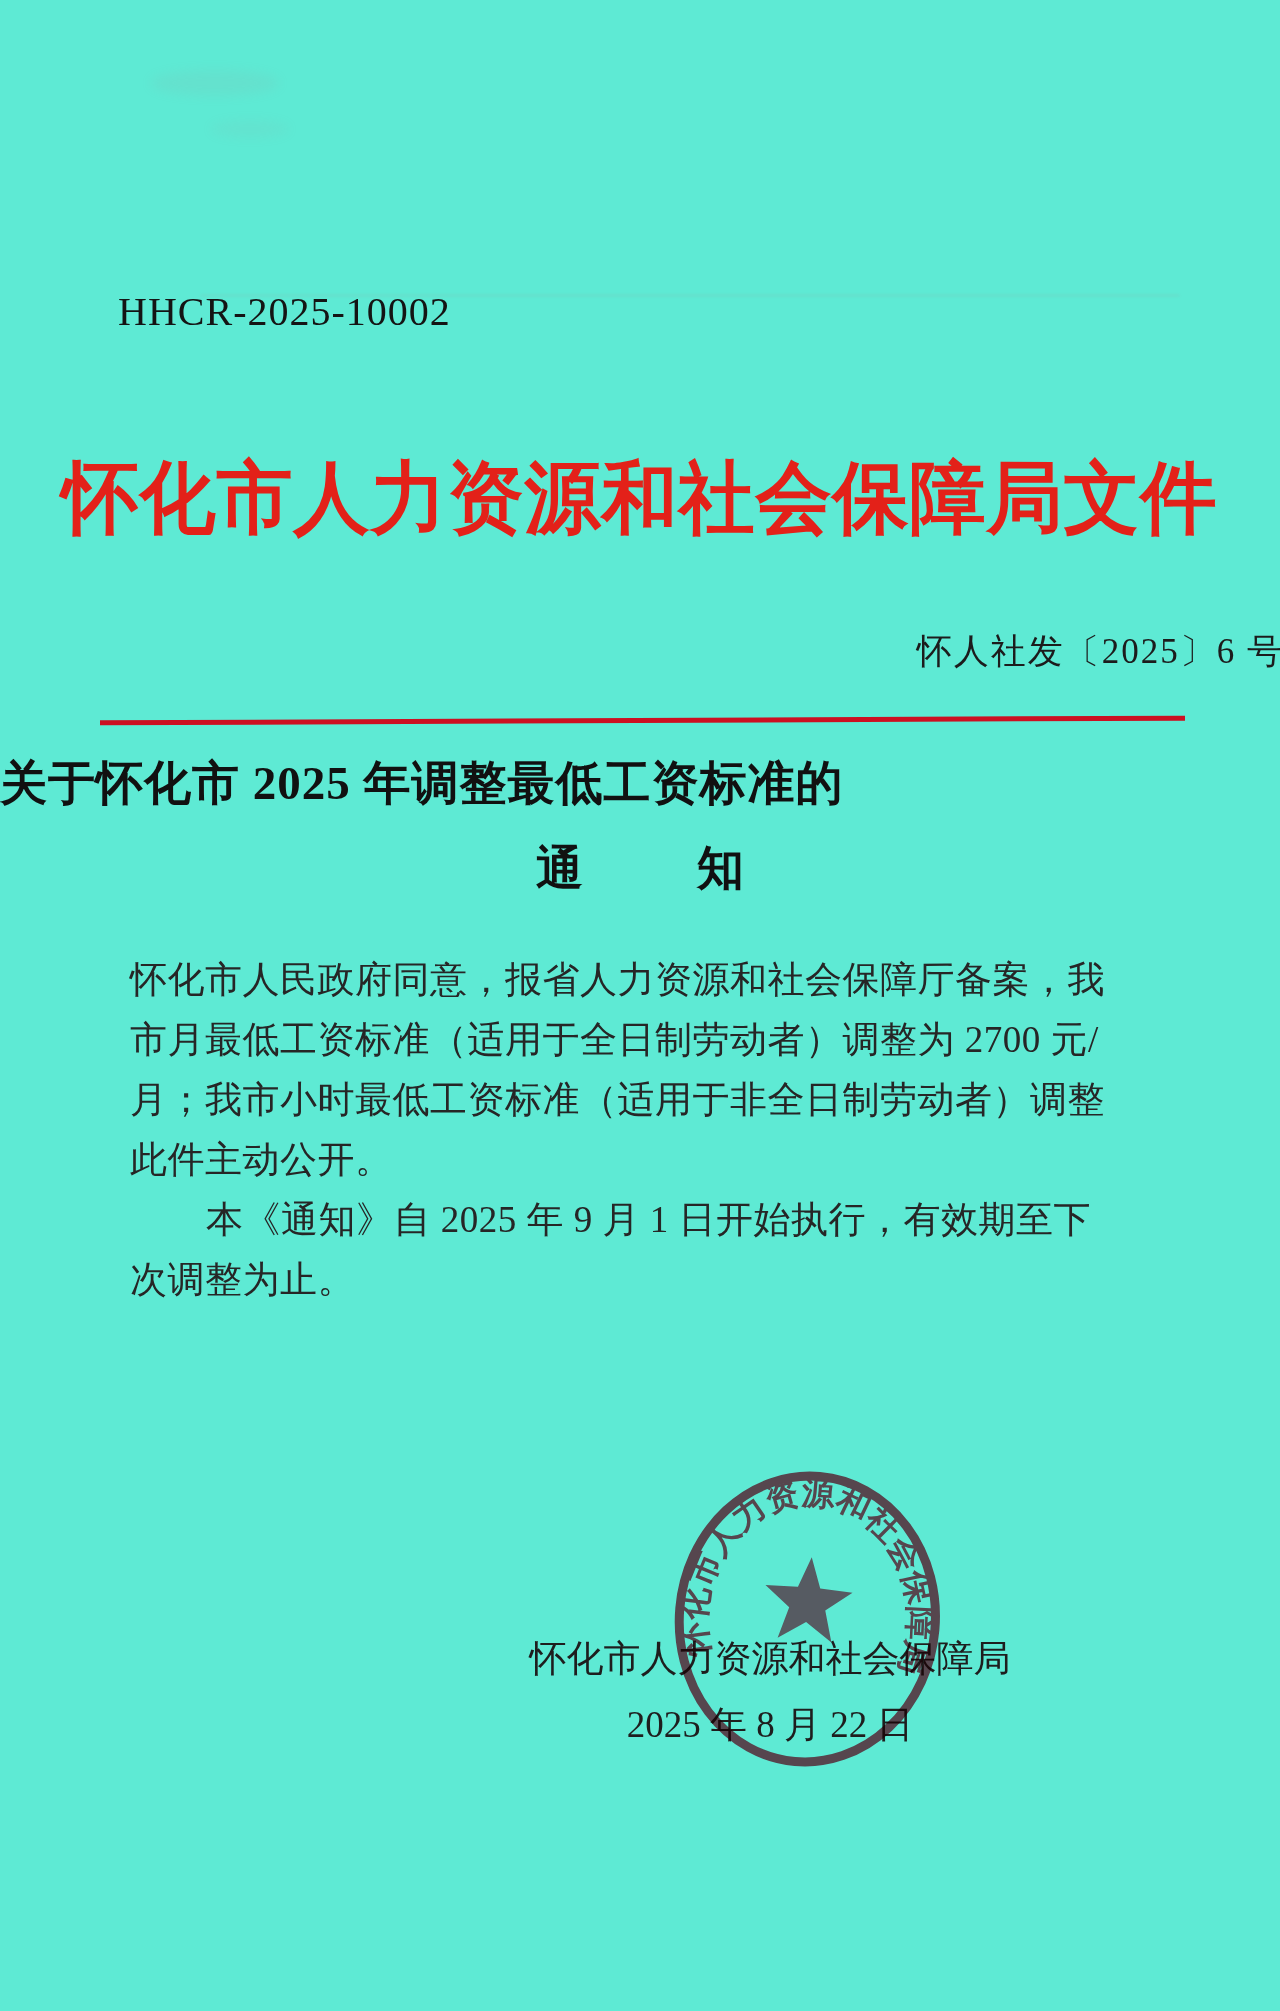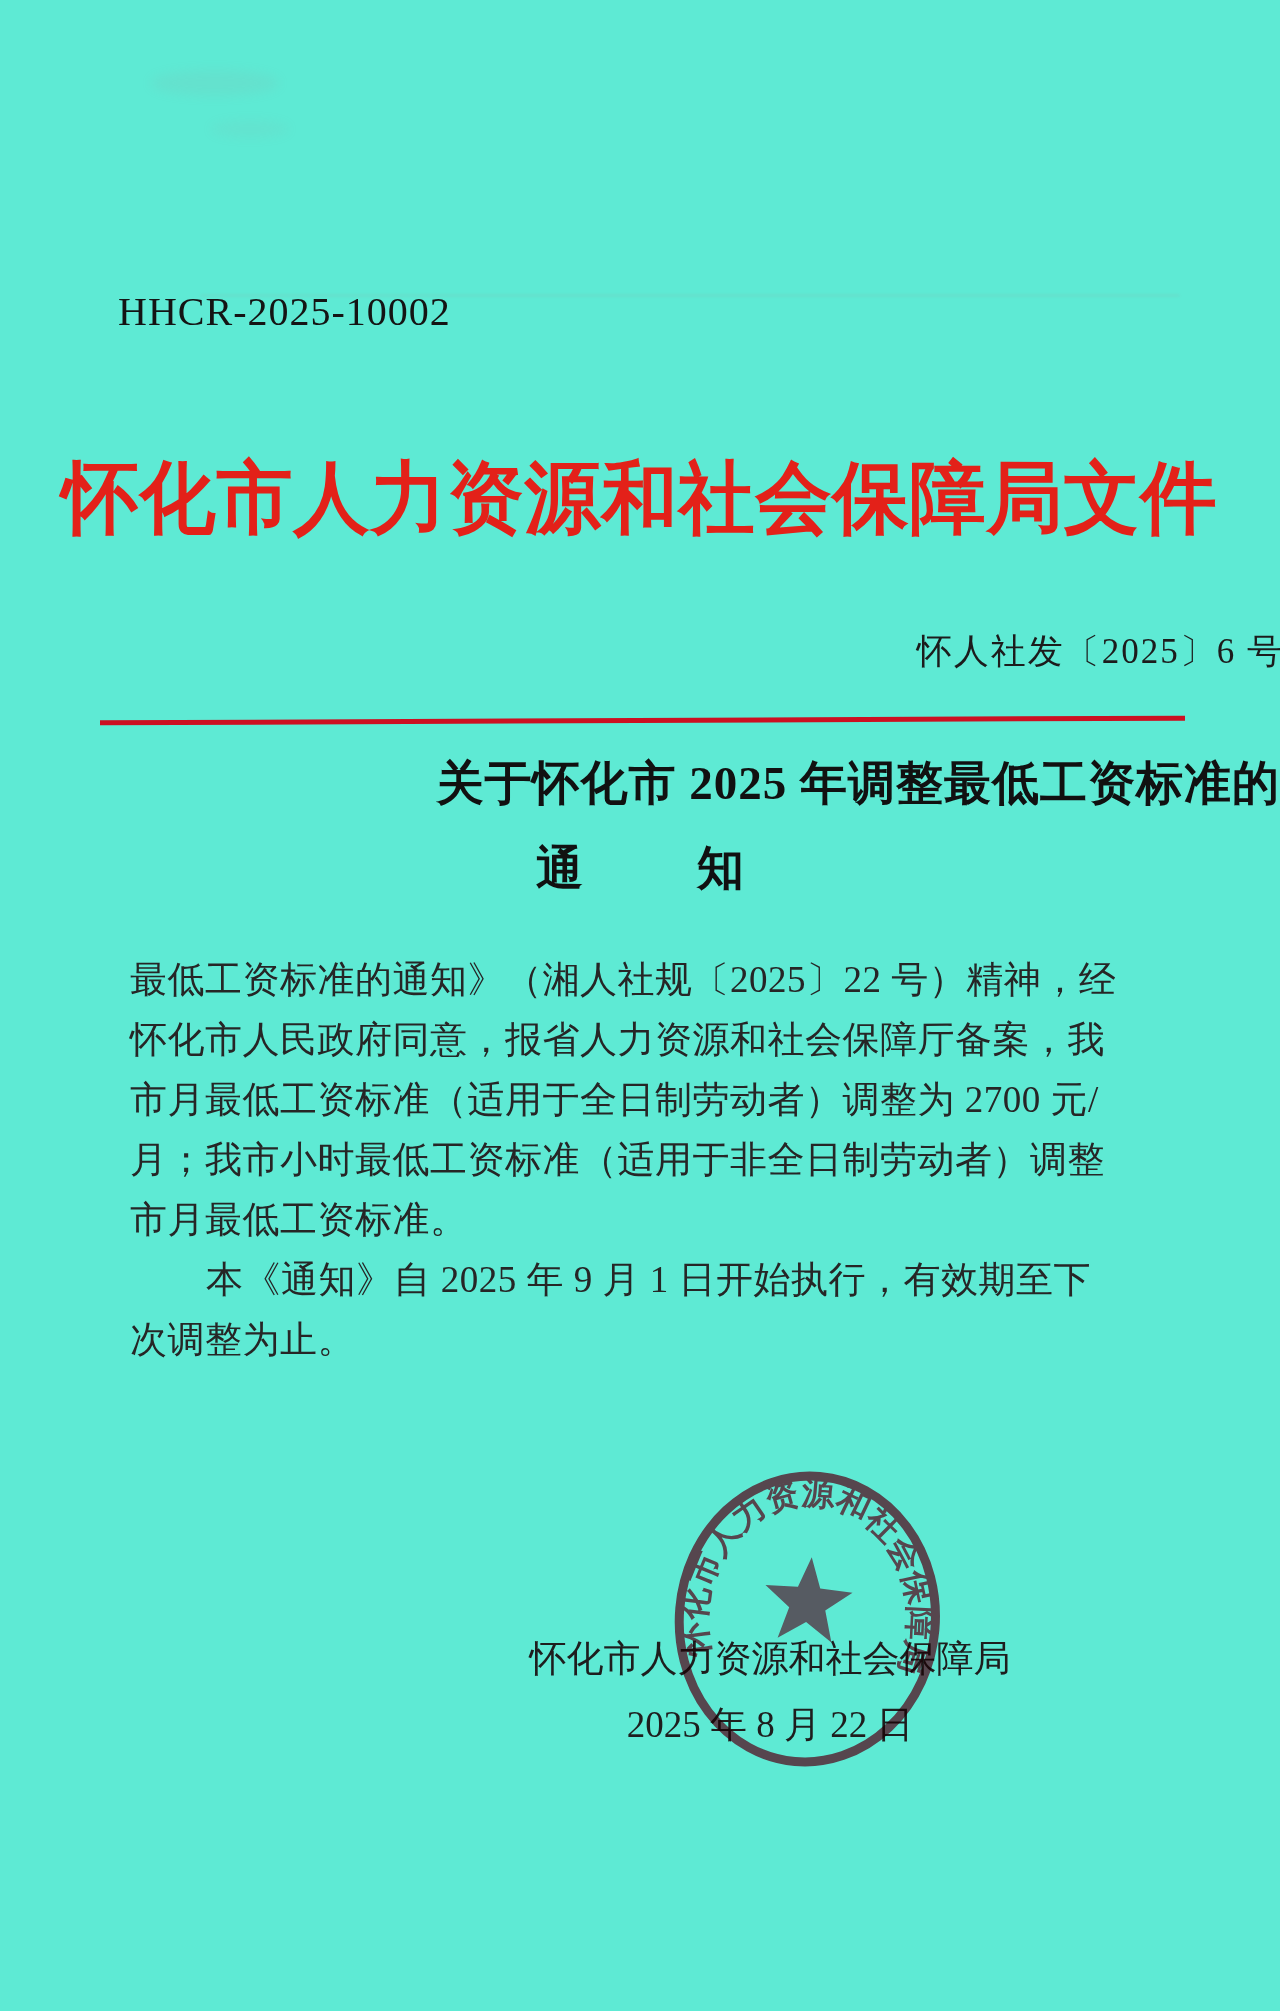"关于怀化市 2025 年调整最低工资标准的" .doc-title { text-align: right -> left }
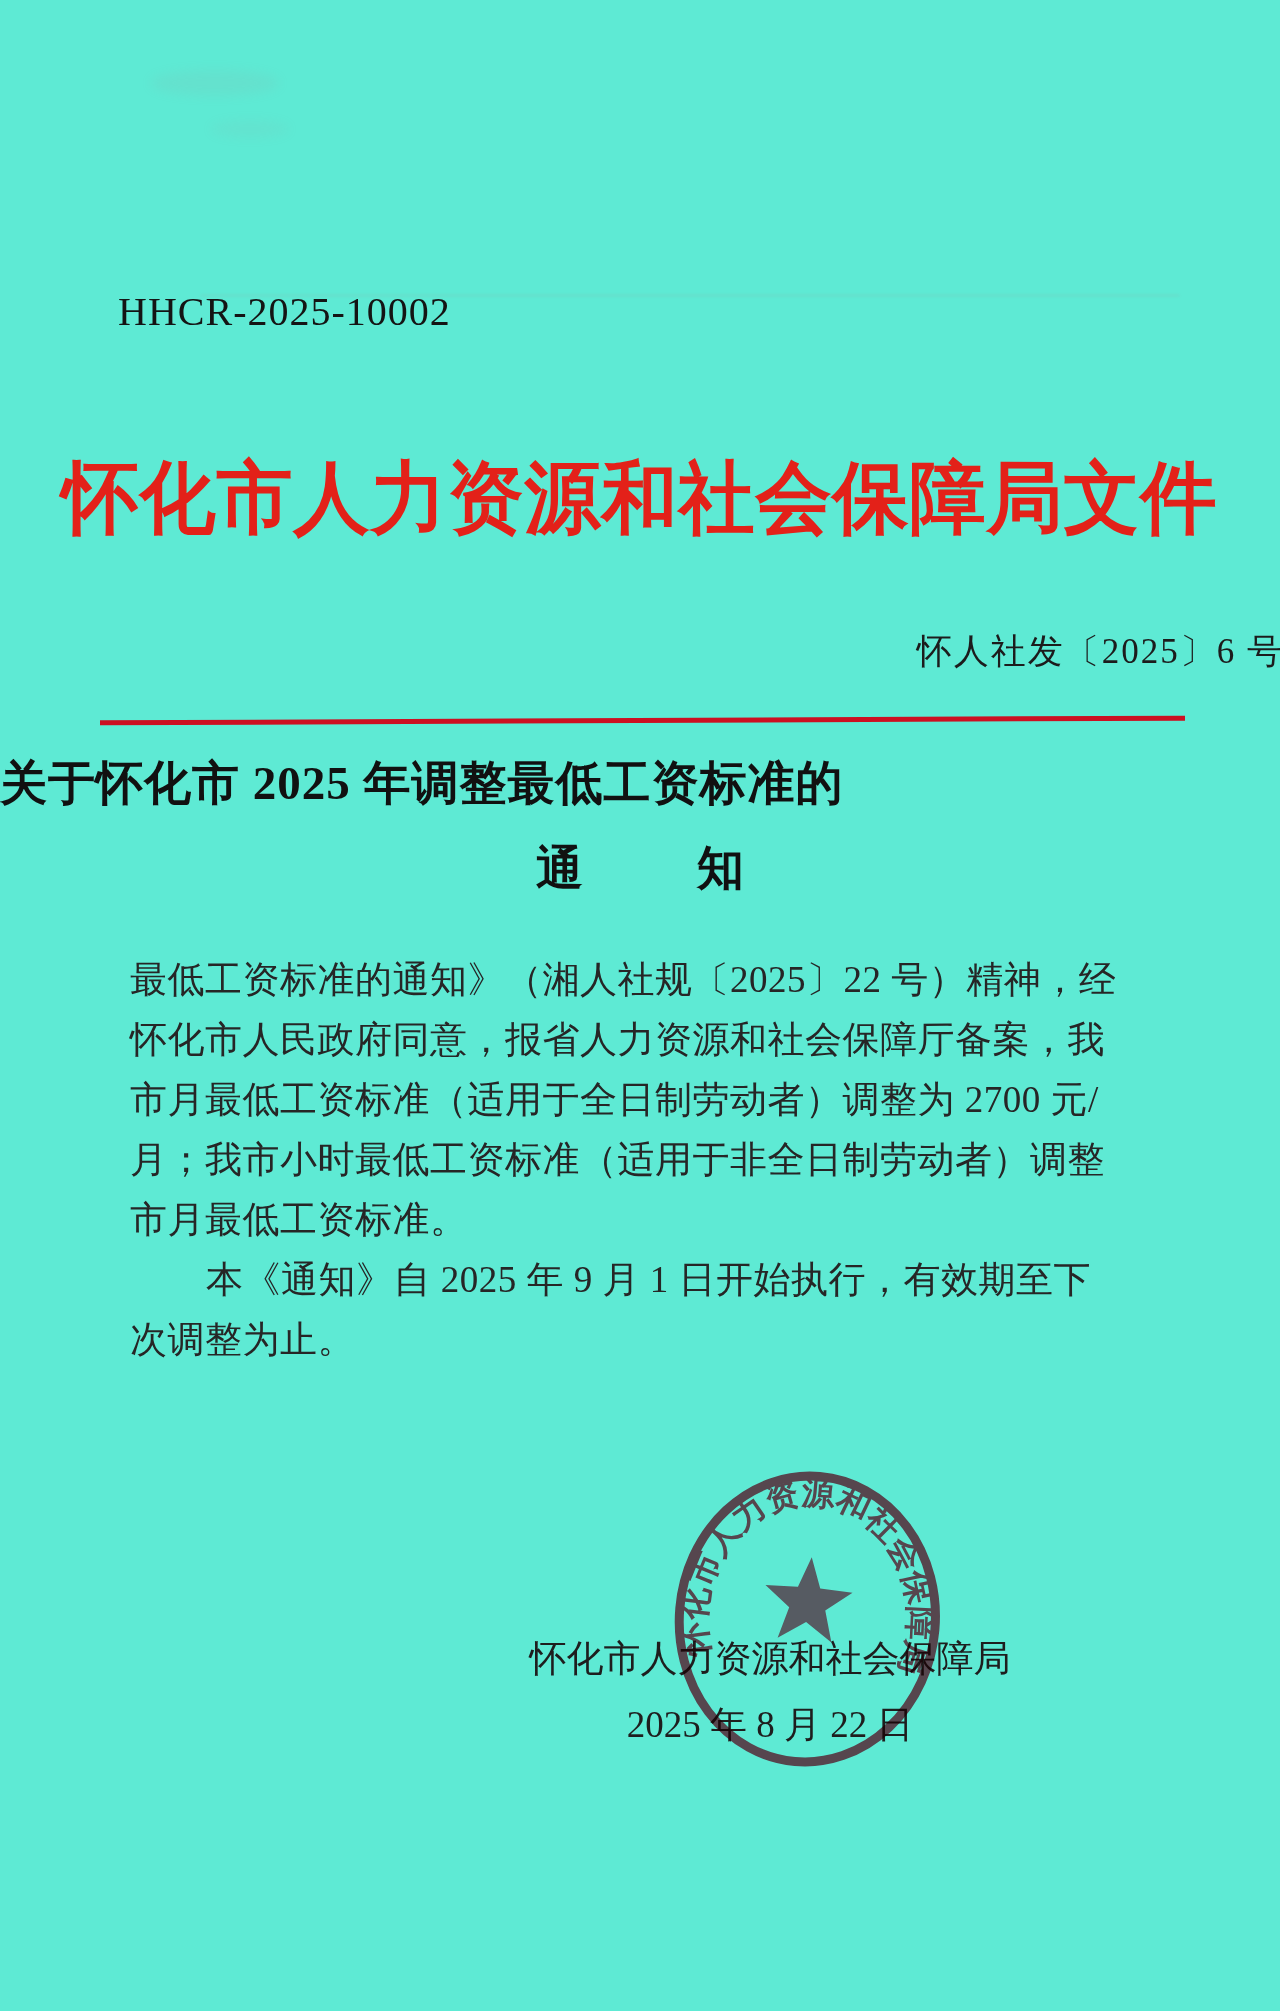"最低工资标准的通知》（湘人社规〔2025〕22 号）精神，经" div.line { html: <div>最低工资标准的通知》（湘人社规〔2025〕22 号）精神，经</div> -> none }
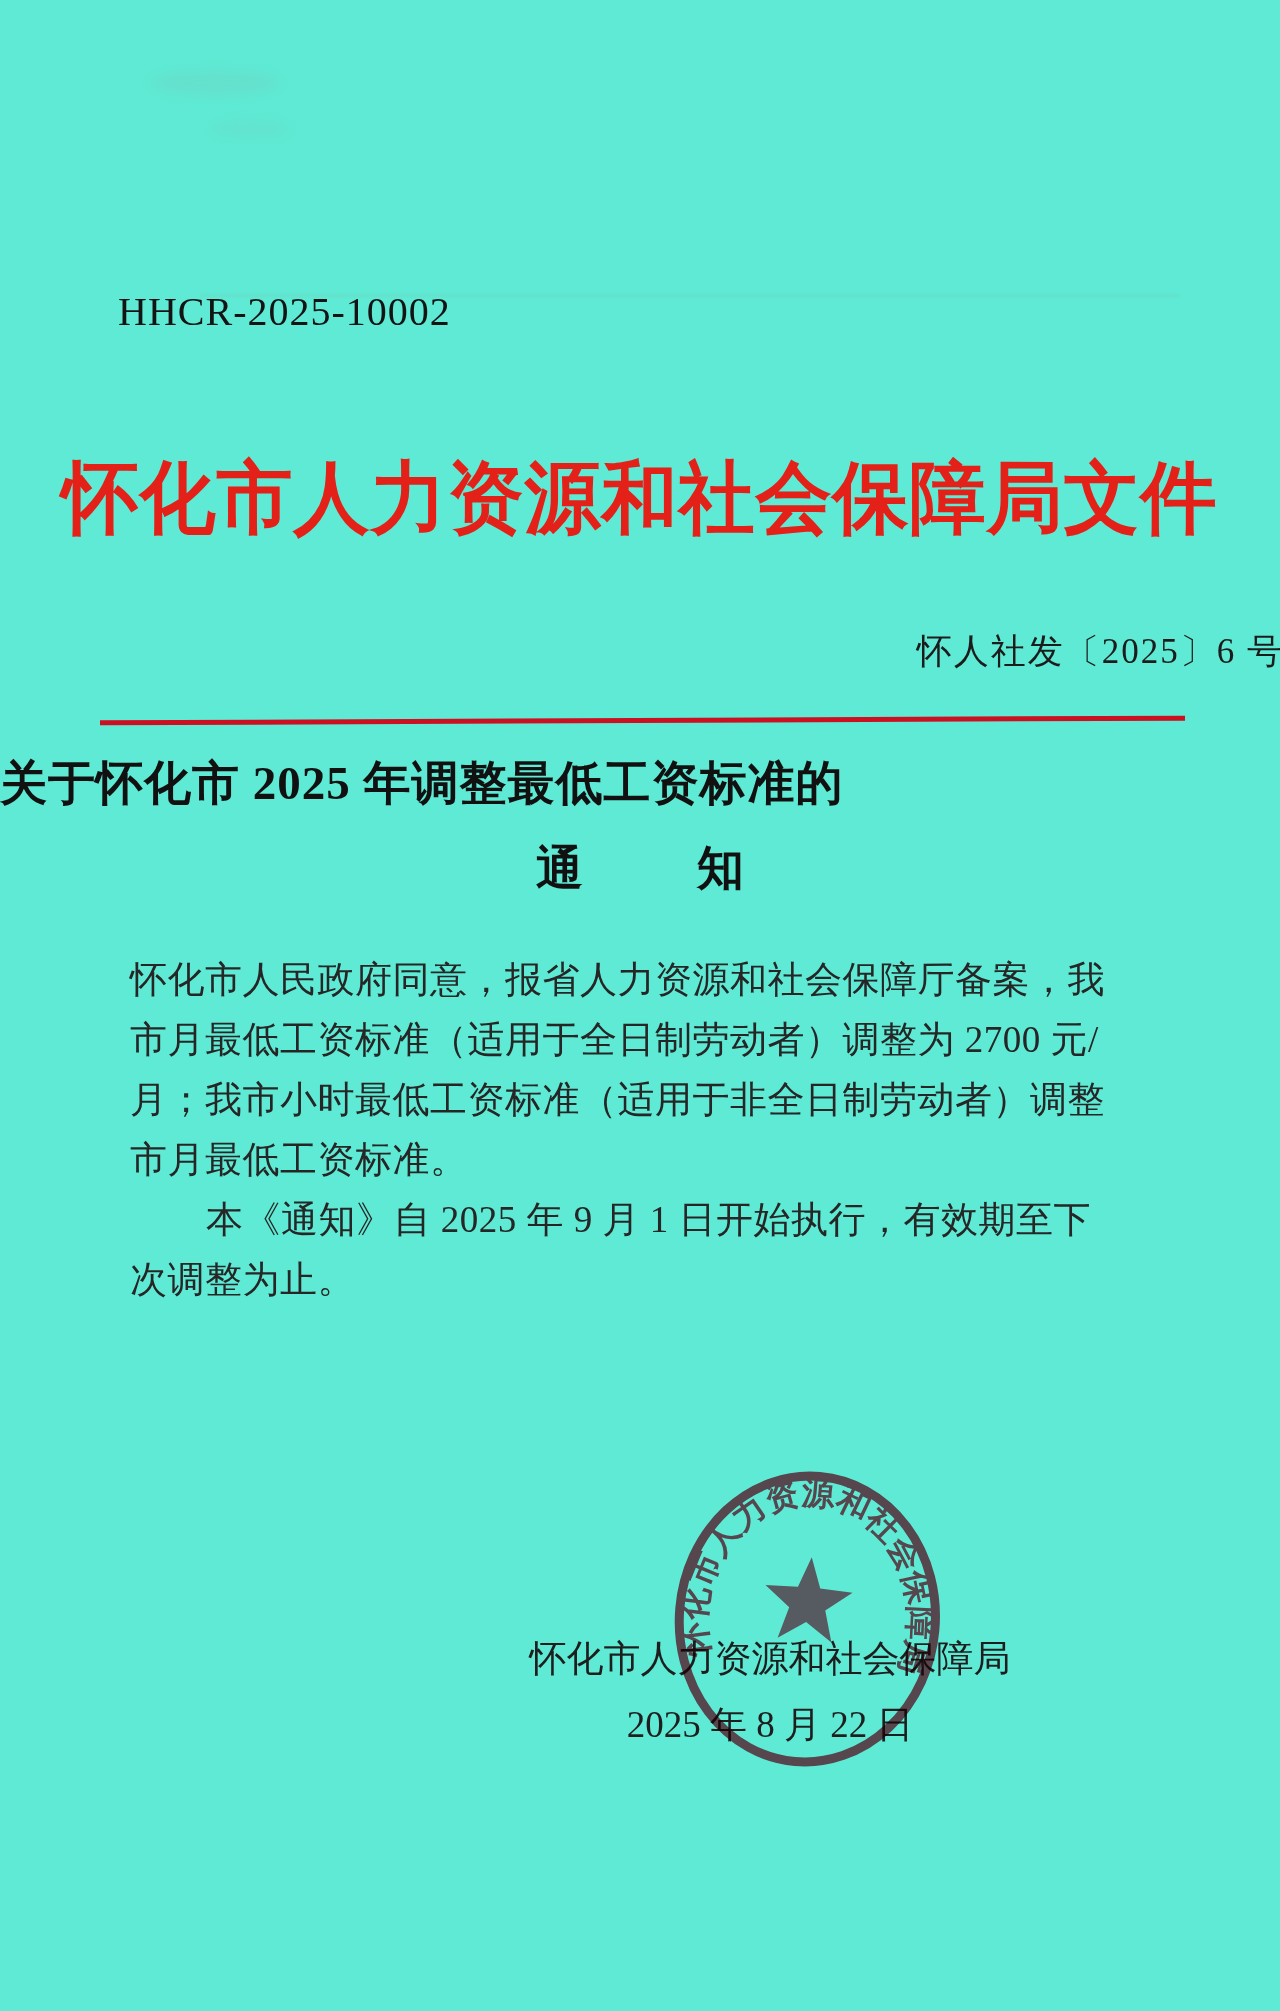"市月最低工资标准。" div.line { text: 市月最低工资标准 -> 此件主动公开 }
